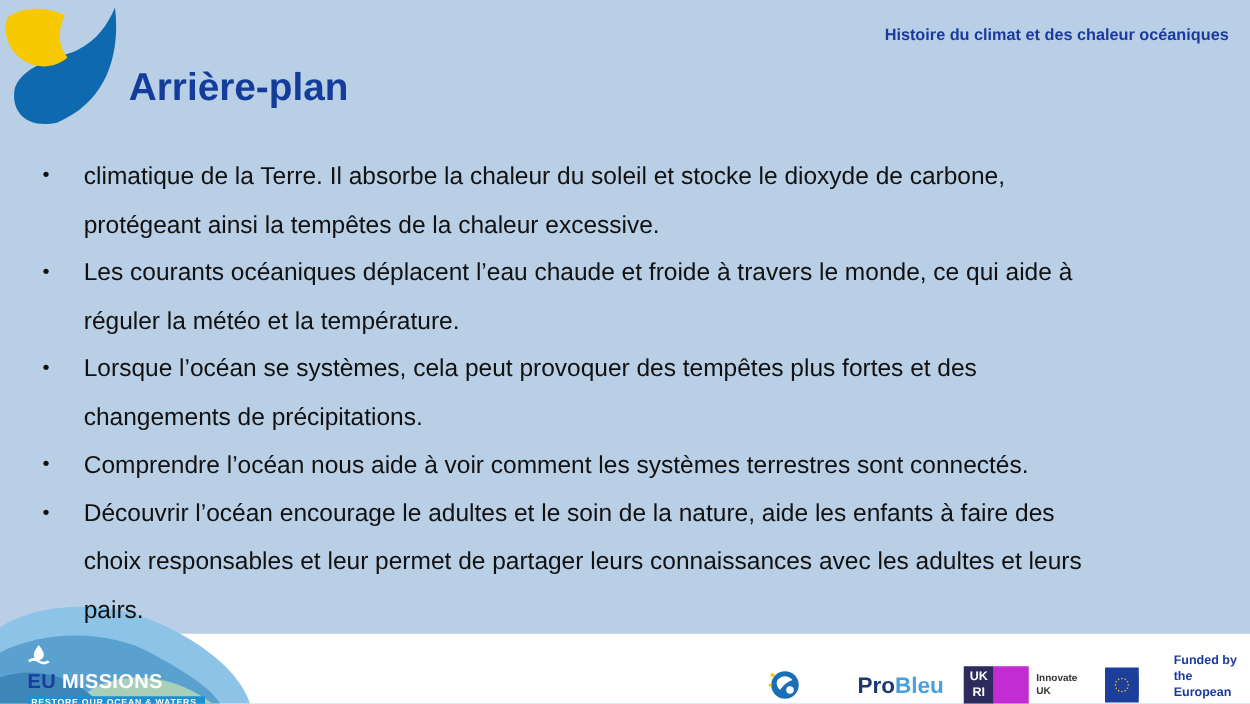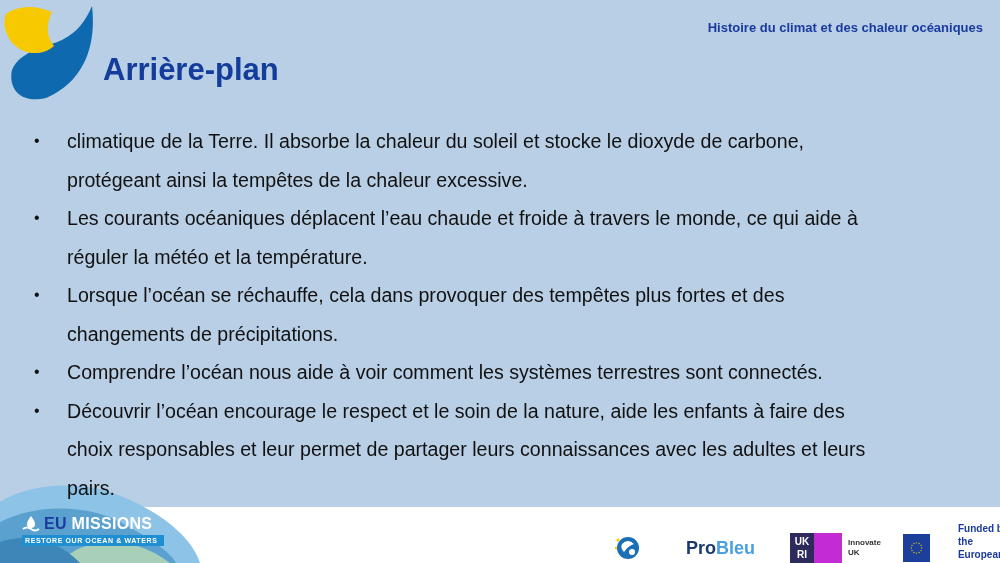"Lorsque l’océan se réchauffe, cela" div { text: réchauffe, cela dans -> systèmes, cela peut }
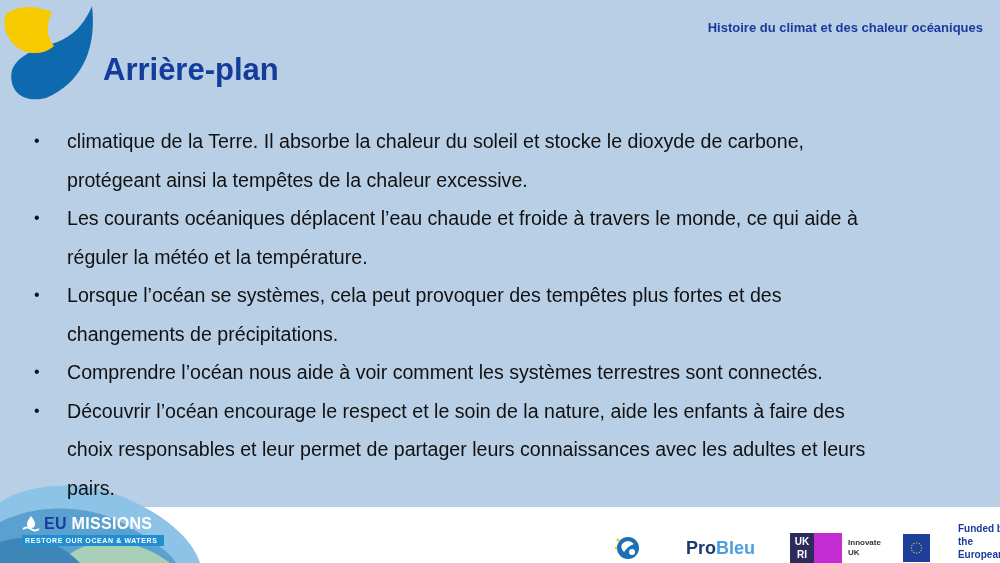"Découvrir l’océan encourage le respect" div { text: respect -> adultes }
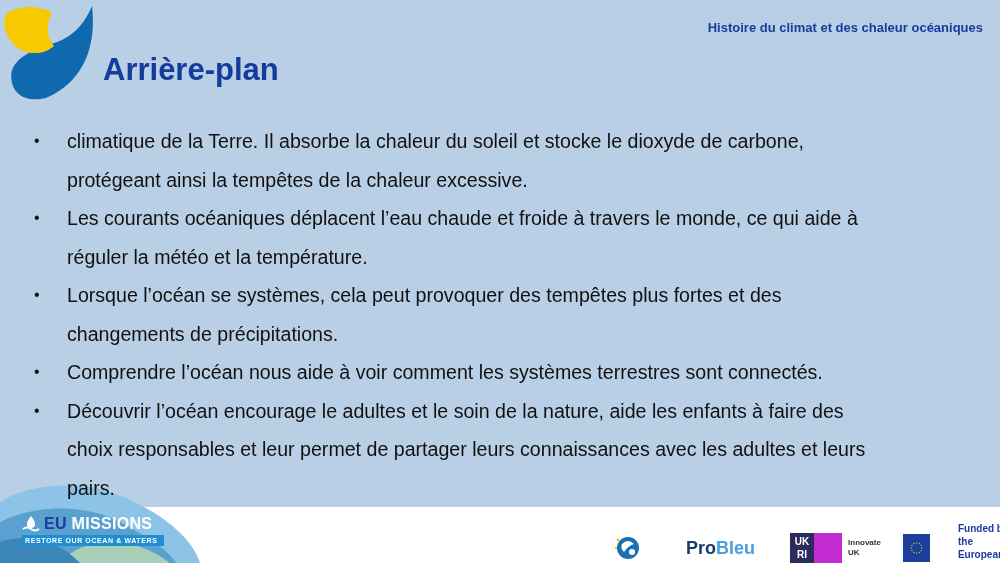"EU MISSIONS" .eu-missions .row { flex-direction: none -> column }
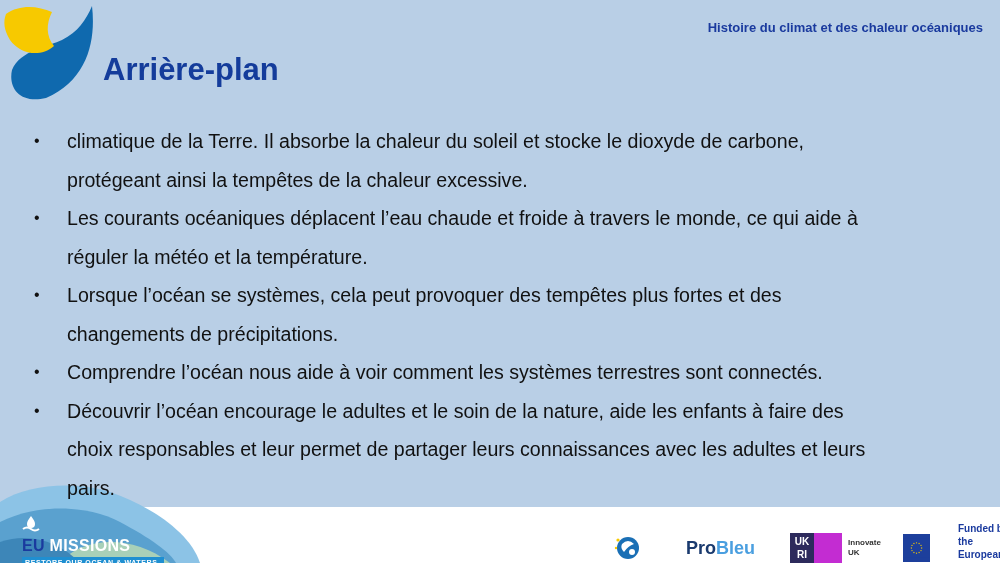"UK" .ukri { margin-left: 35px -> 16px }
